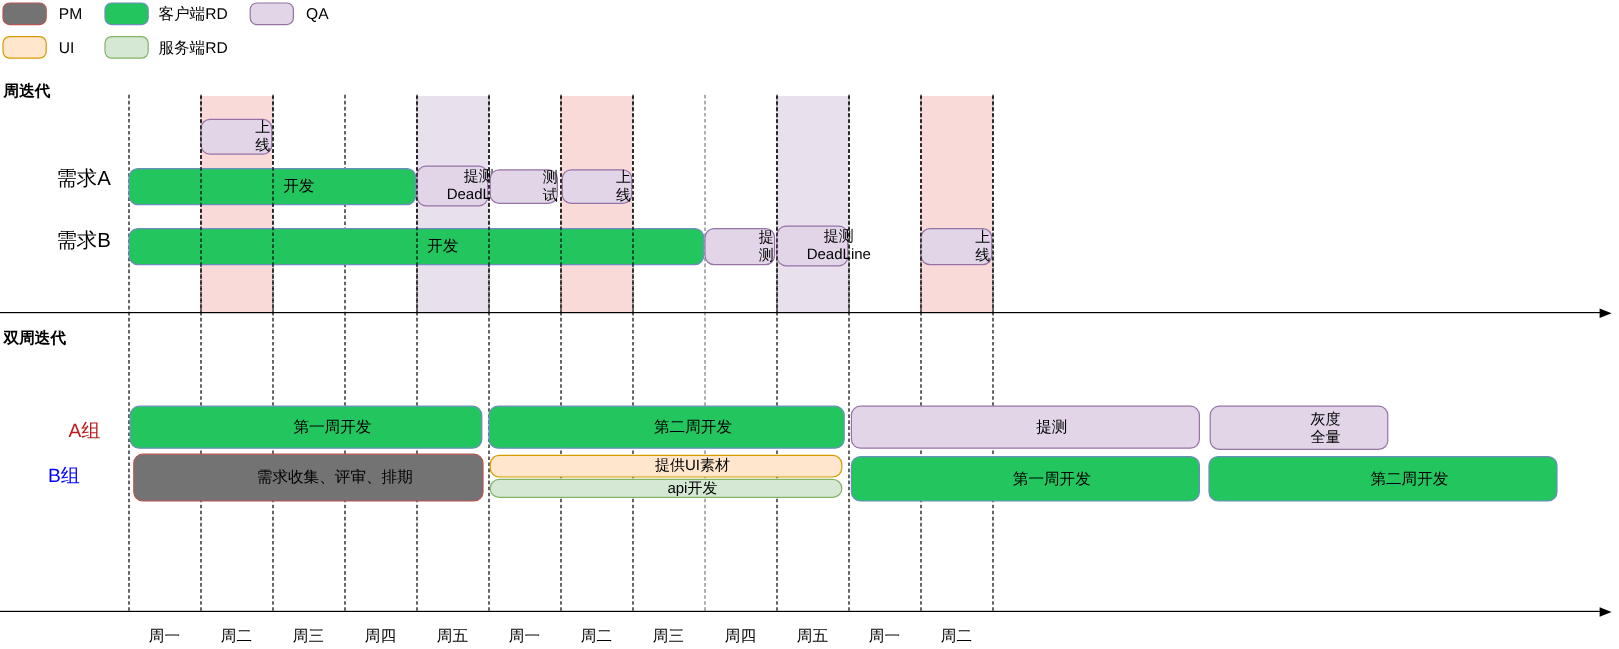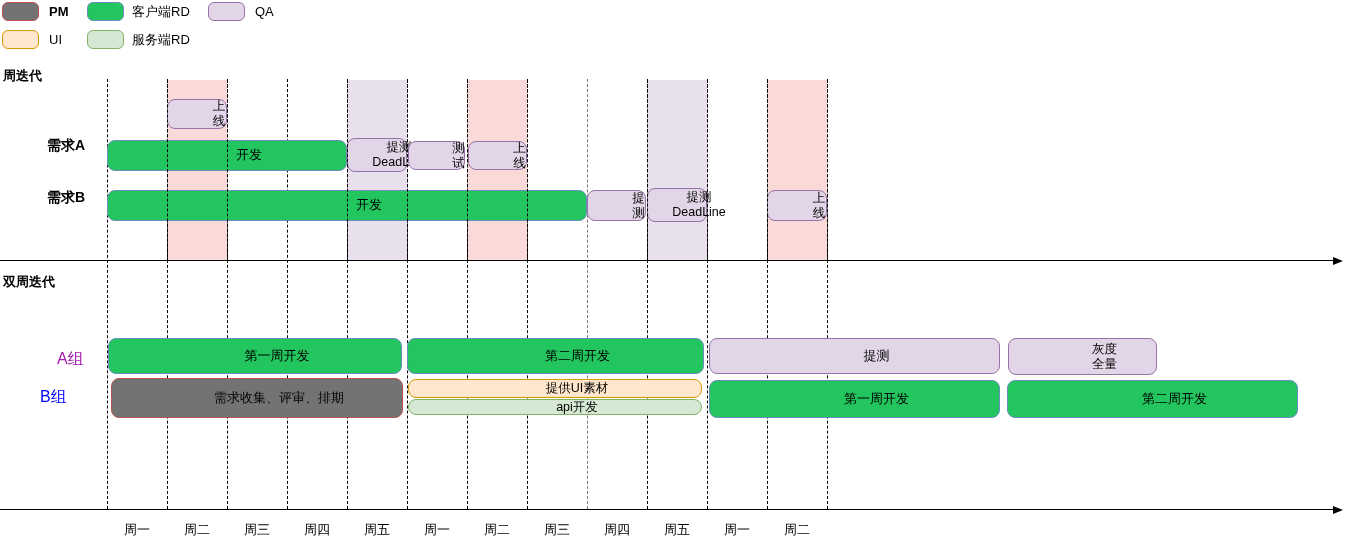"PM" div.legend-label { font-weight: bold -> none }
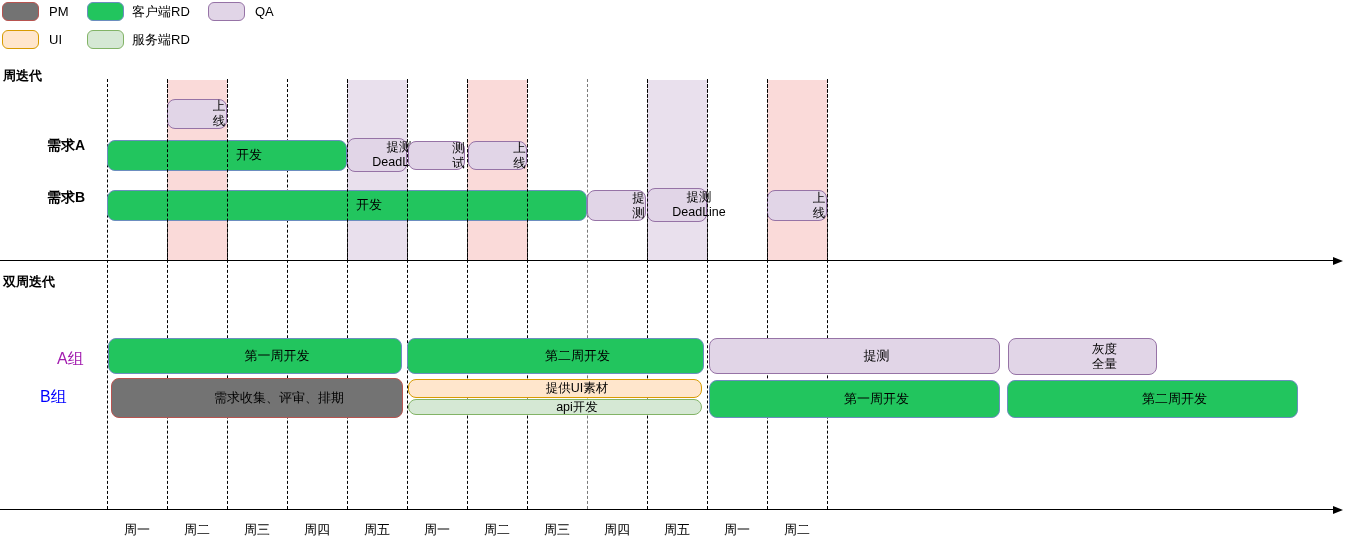"需求A" .row-label { font-size: 14px -> 17px; font-weight: bold -> none }
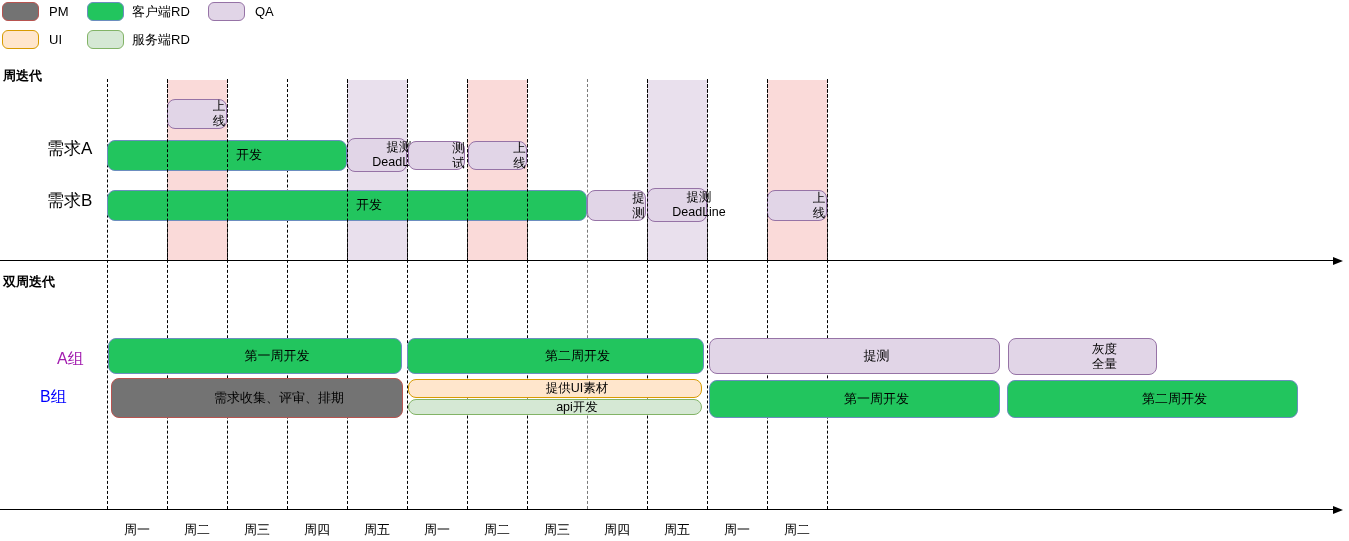"A组" div.group-label { color: #a21caf -> #b91c1c }
